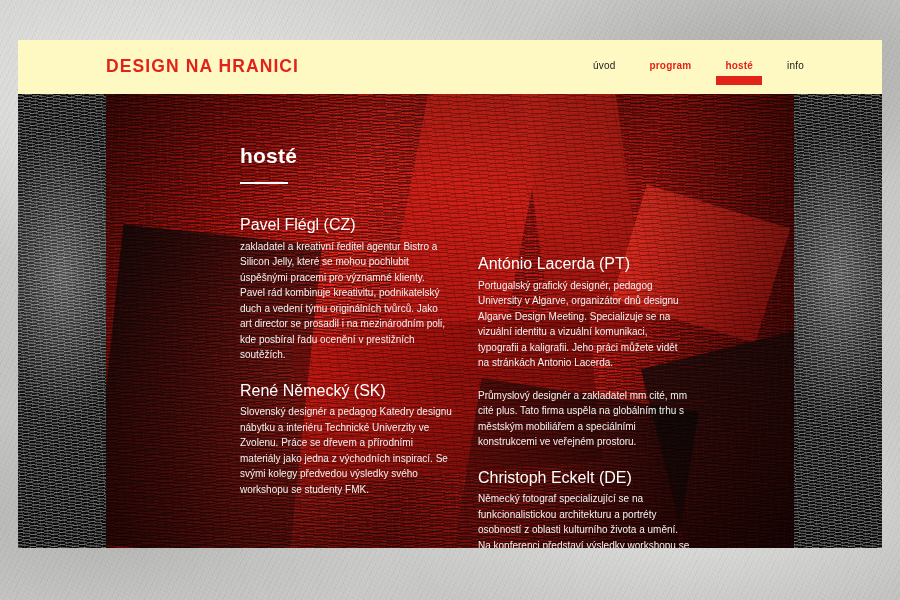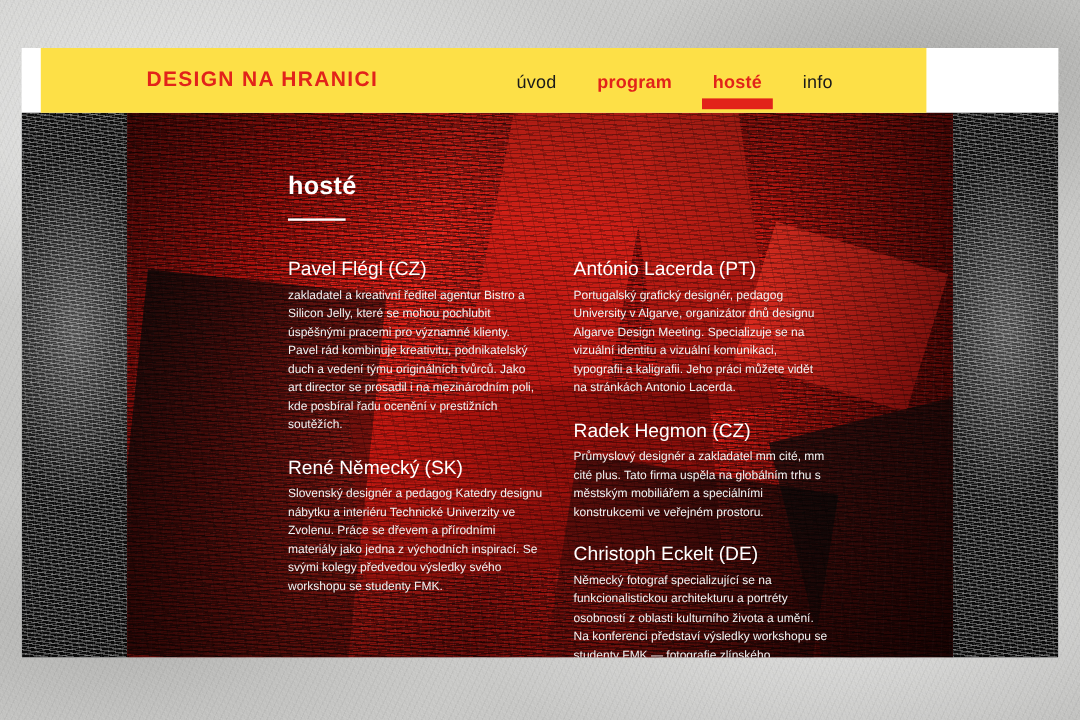"DESIGN NA HRANICI" .header { background: #fde047 -> #fef9c3; left: 16px -> 0; width: 738px -> 864px }
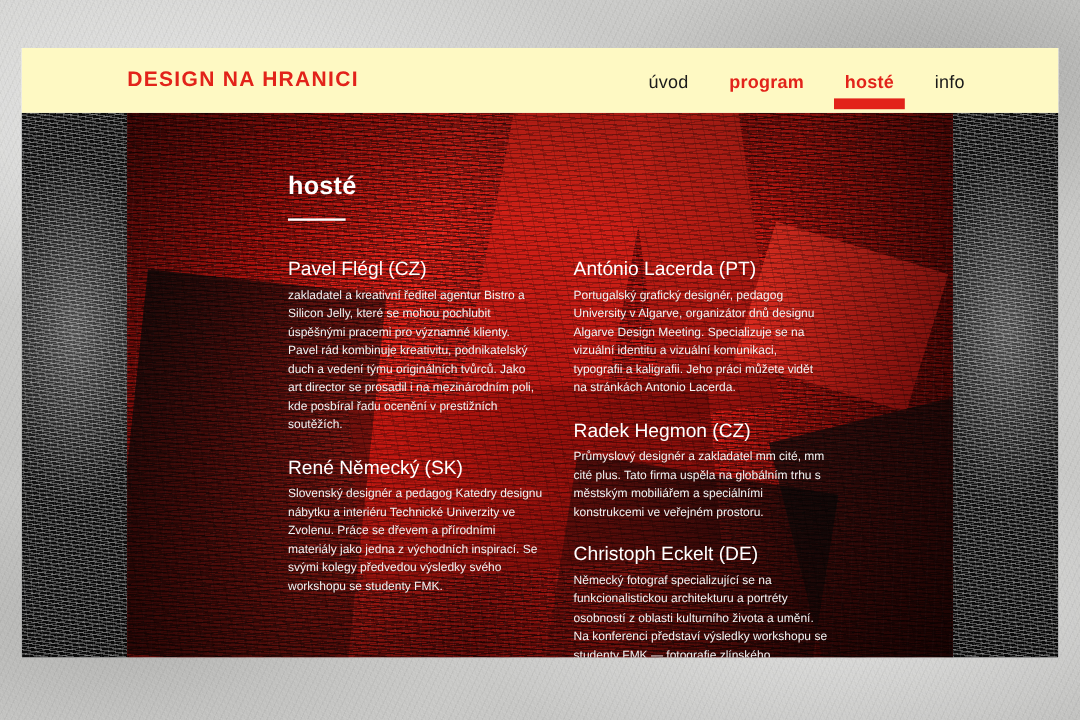"úvod" .nav-item { font-size: 15px -> 10px }
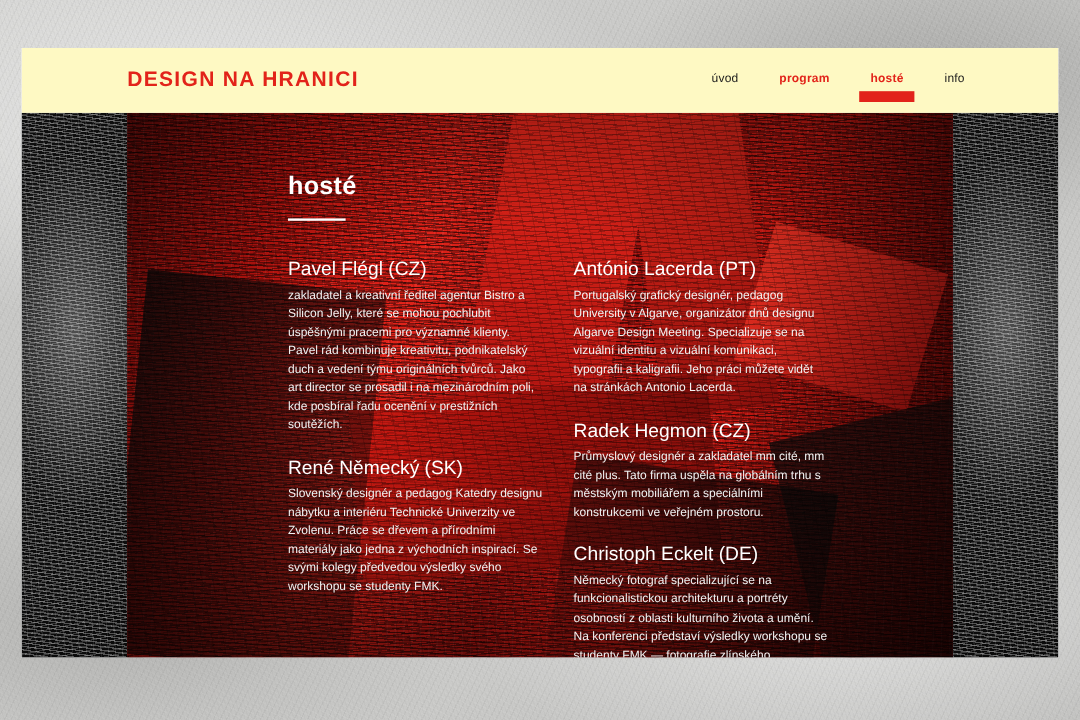"António Lacerda (PT)" .col-right { margin-top: none -> 39px }
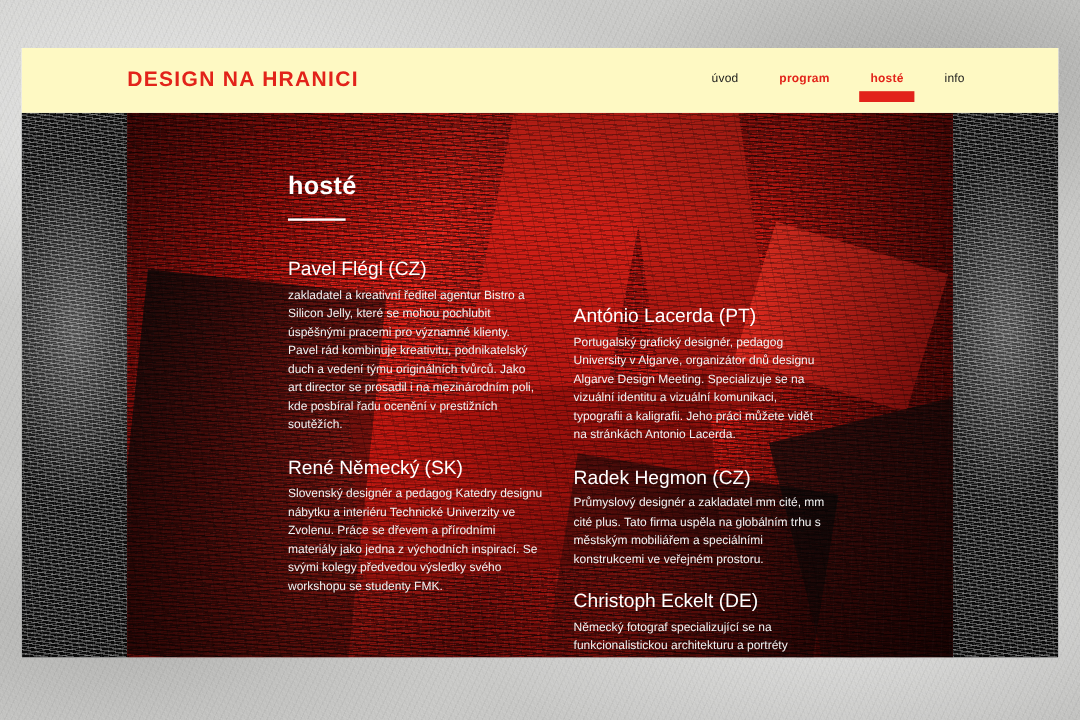"Radek Hegmon (CZ)" p.entry-name { html: <p>Radek Hegmon (CZ)</p> -> none }
